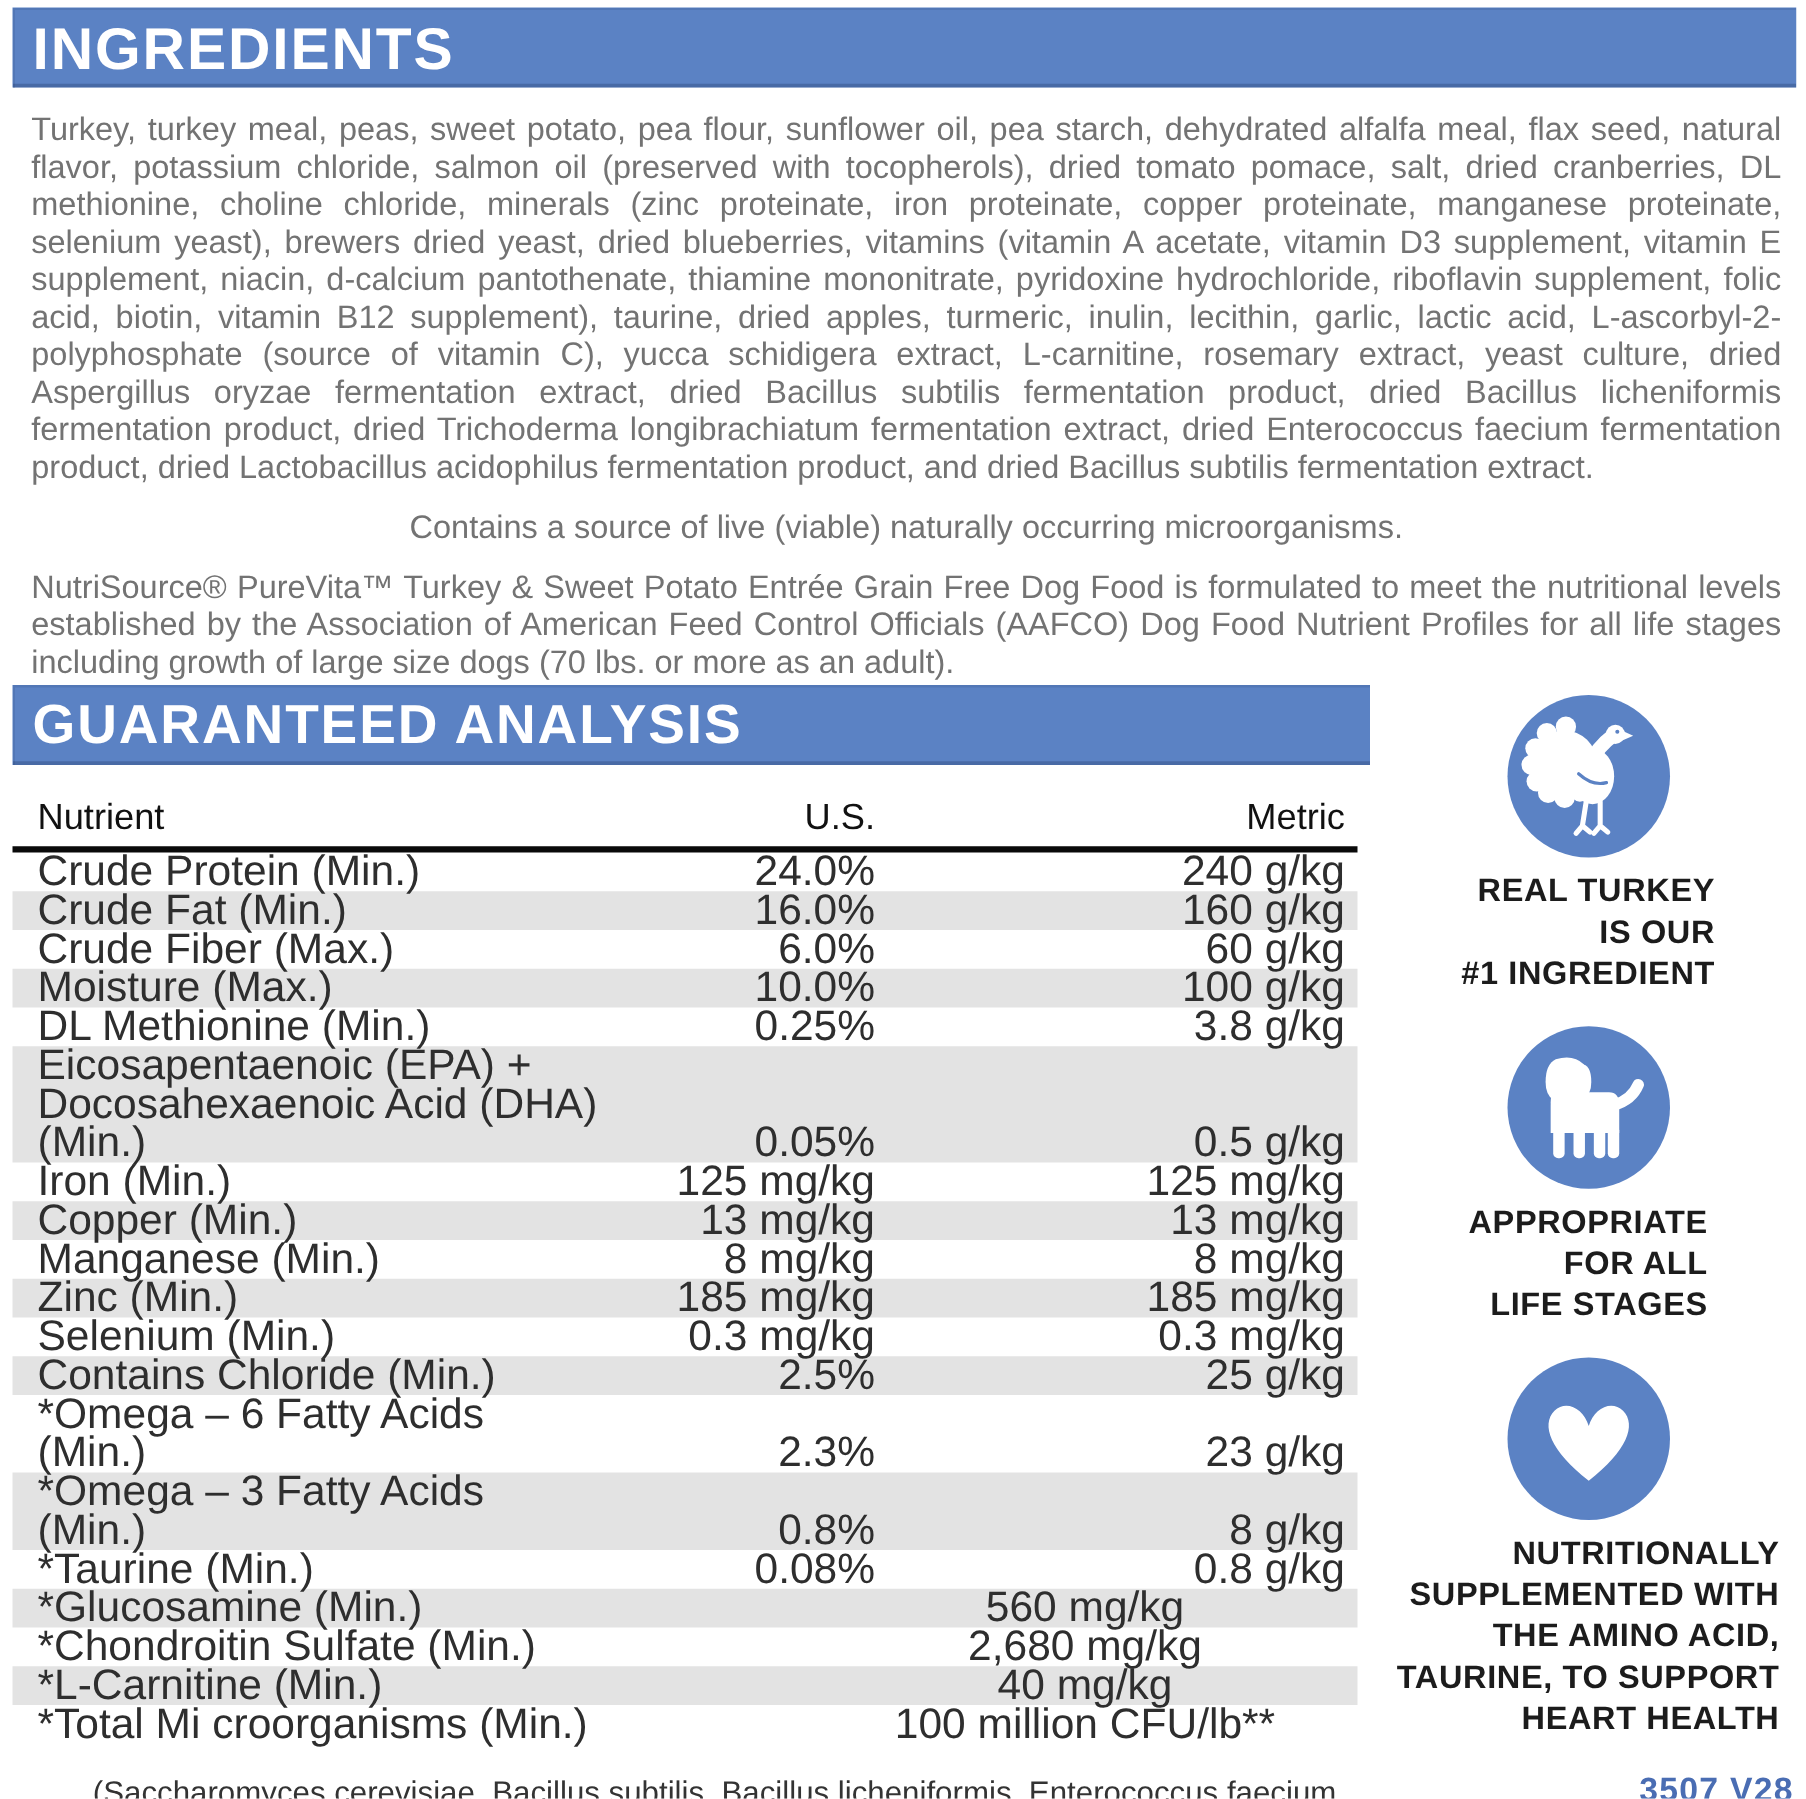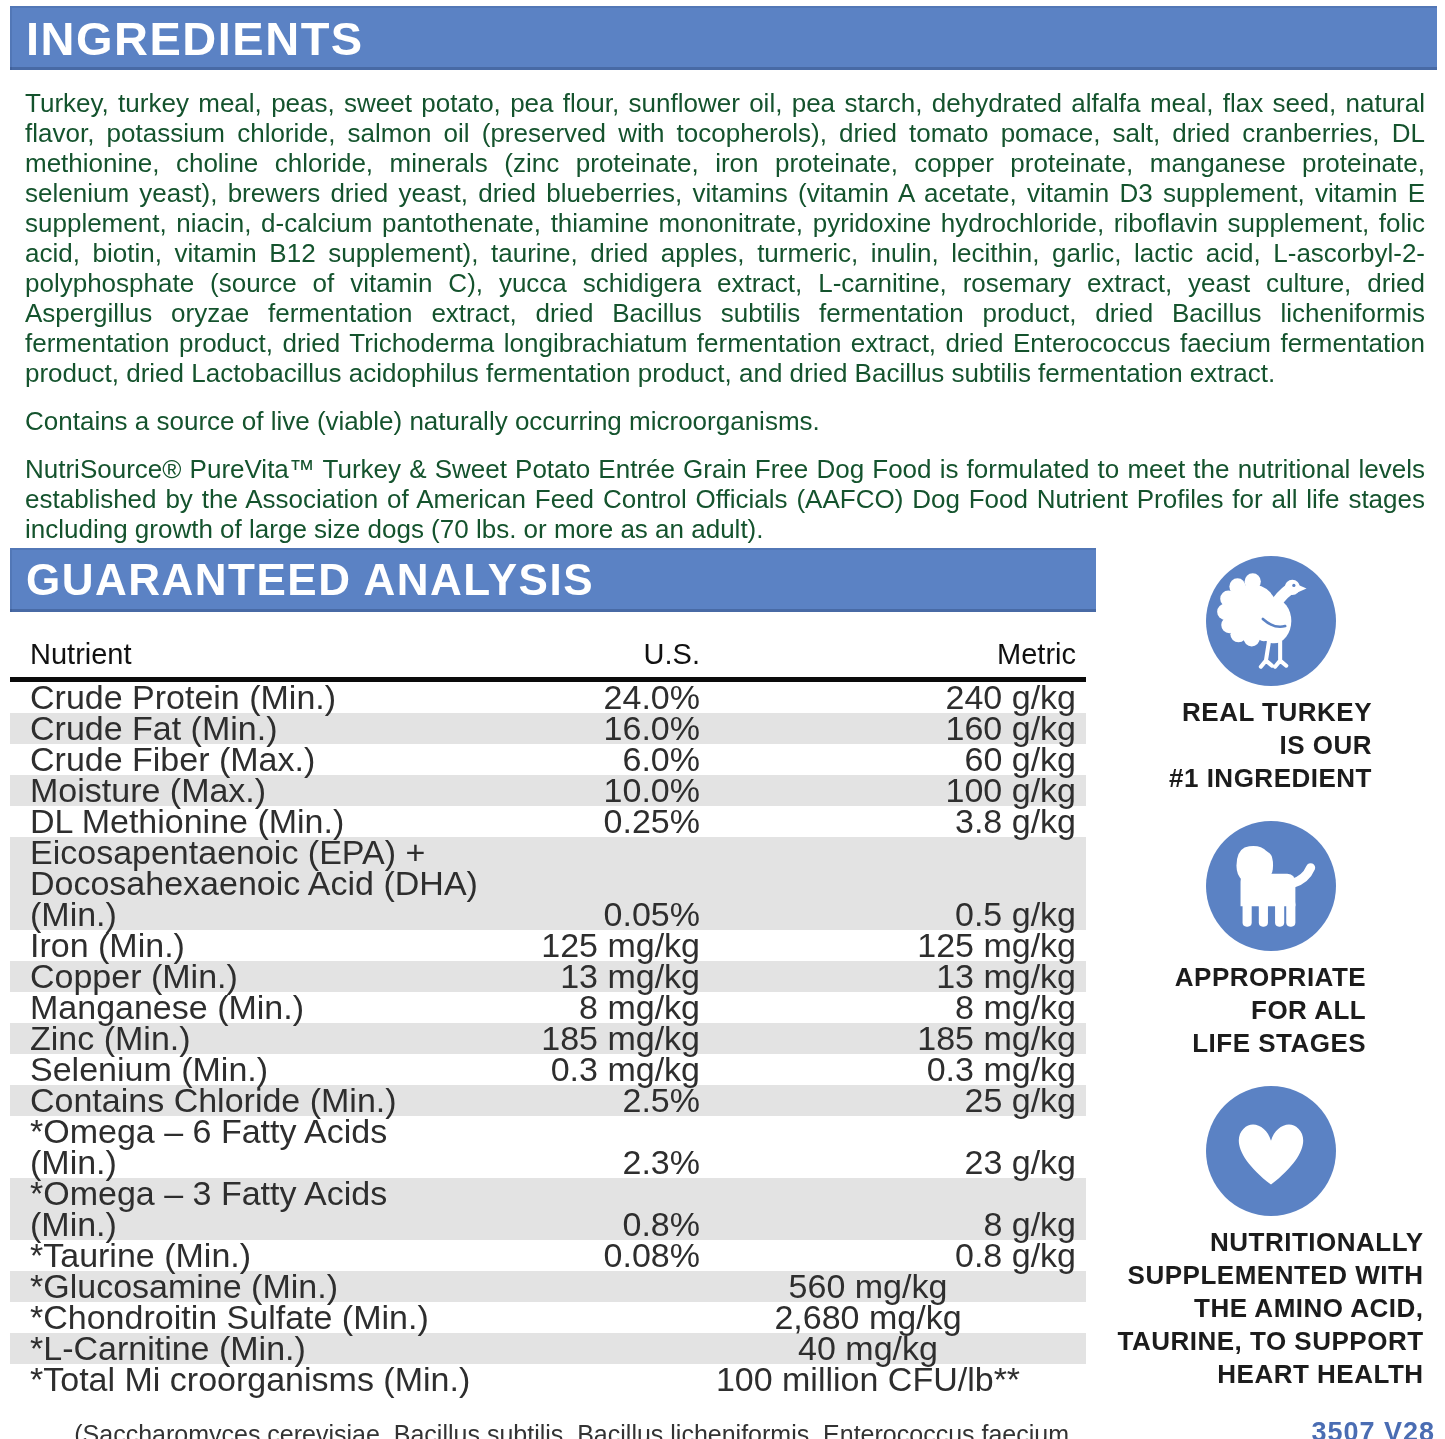"Turkey, turkey meal, peas, sweet" .para { color: #14532d -> #737373 }
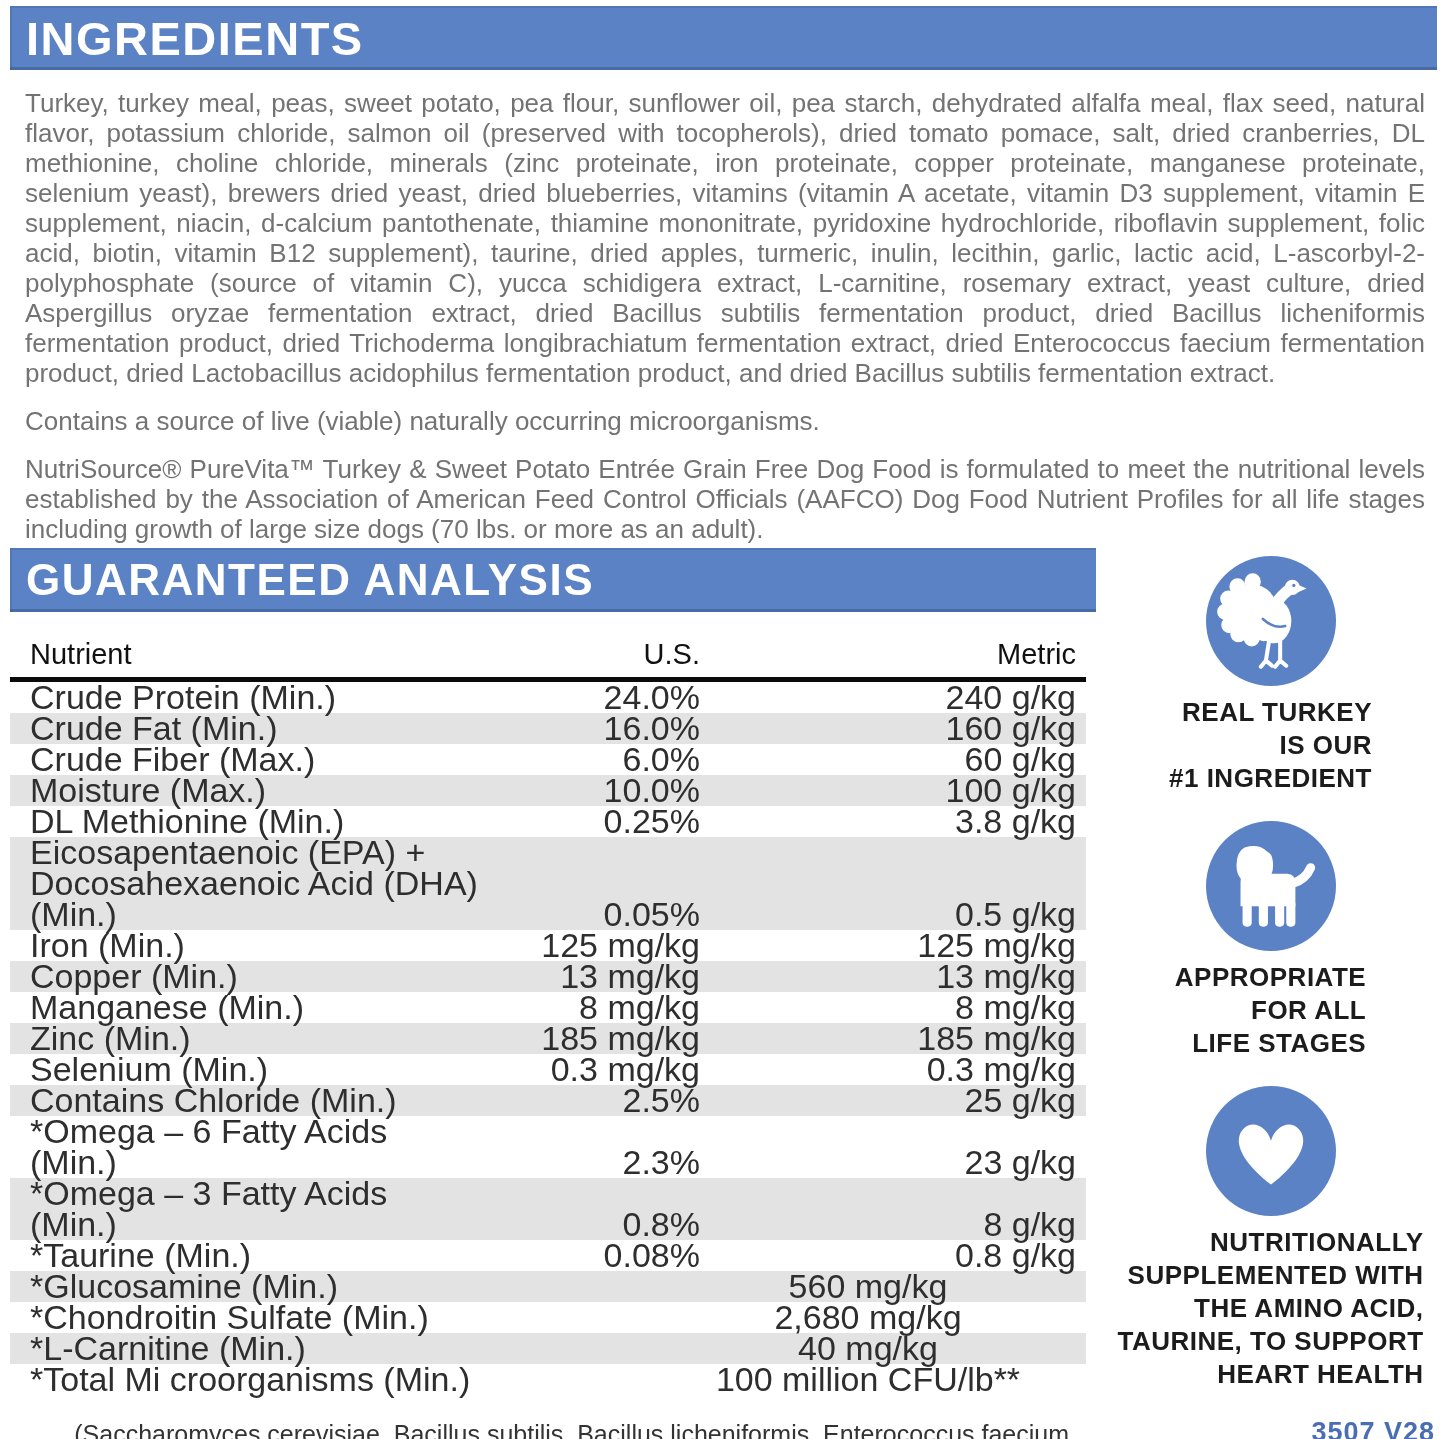"Contains a source of live" .para.single { text-align: left -> center }
